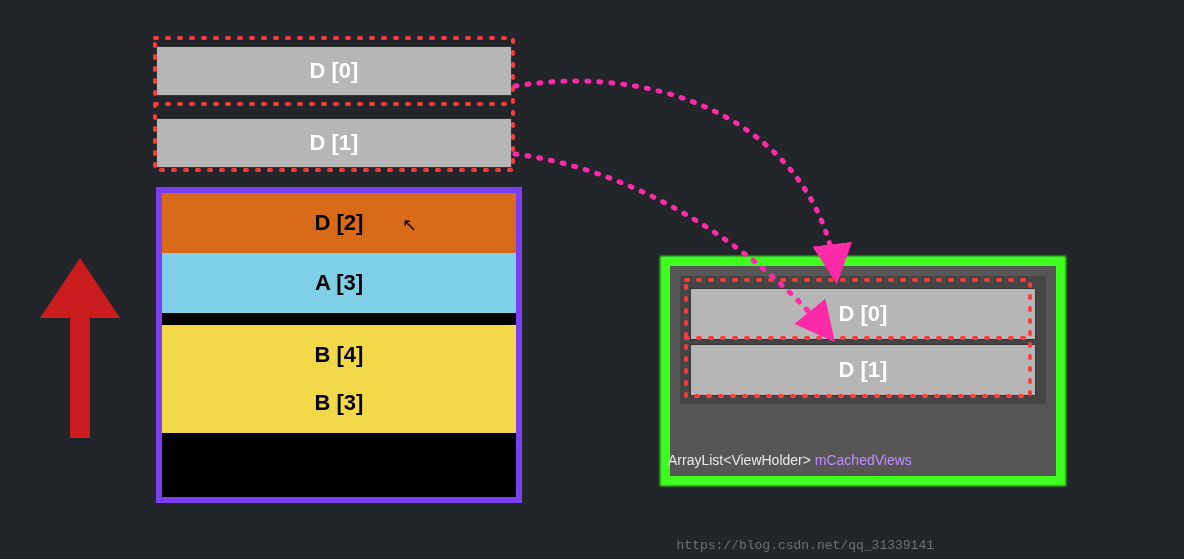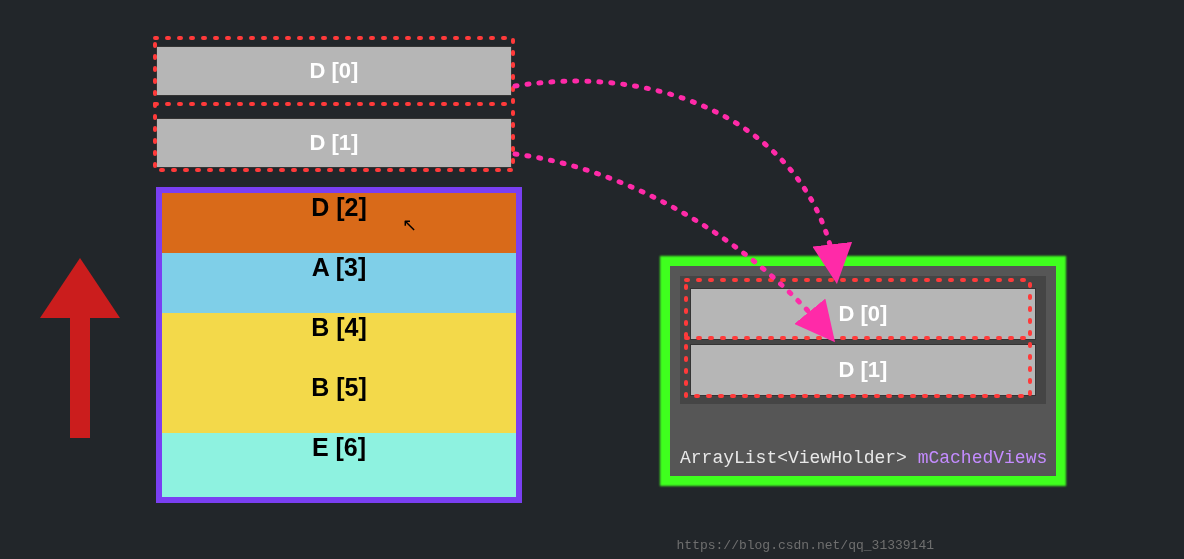"D [2]" .vrow { align-items: none -> center; font-size: 25px -> 22px }
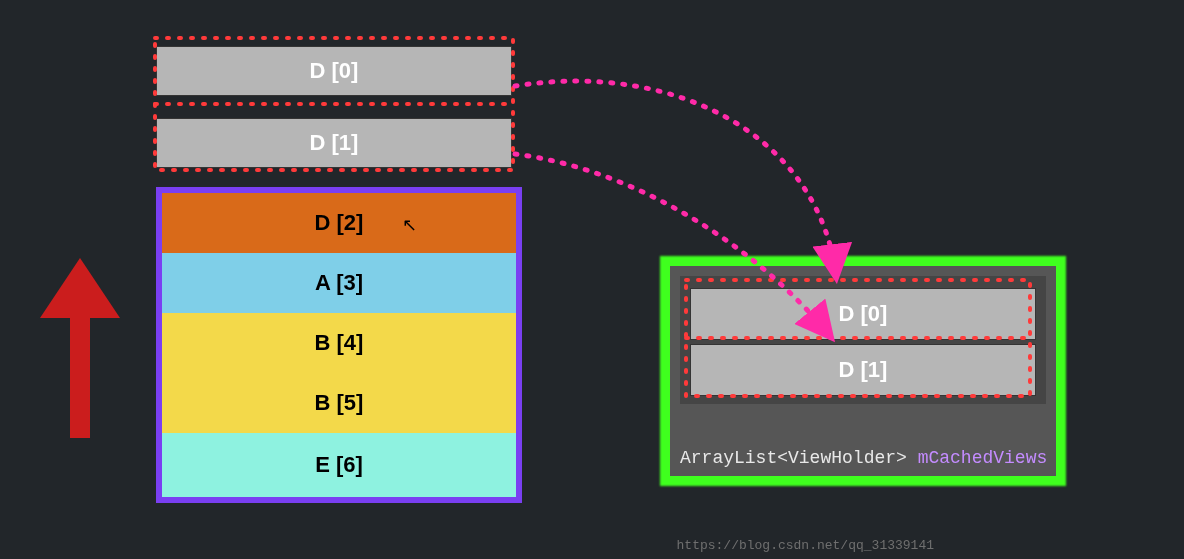"B [4]" div.vrow { top: 120px -> 132px }
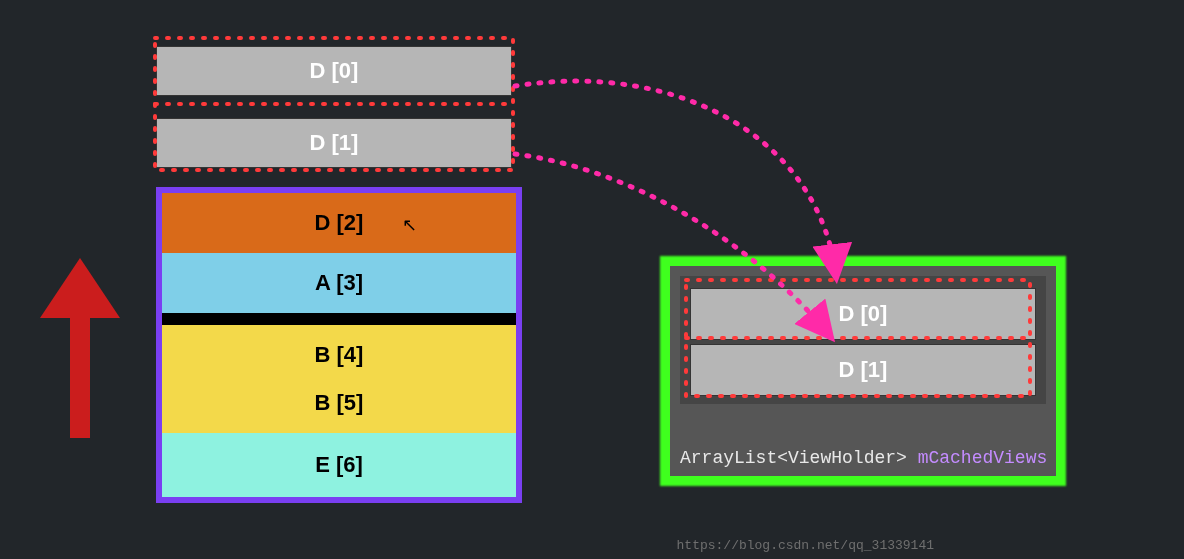"B [5]" span { text: 5 -> 3 }
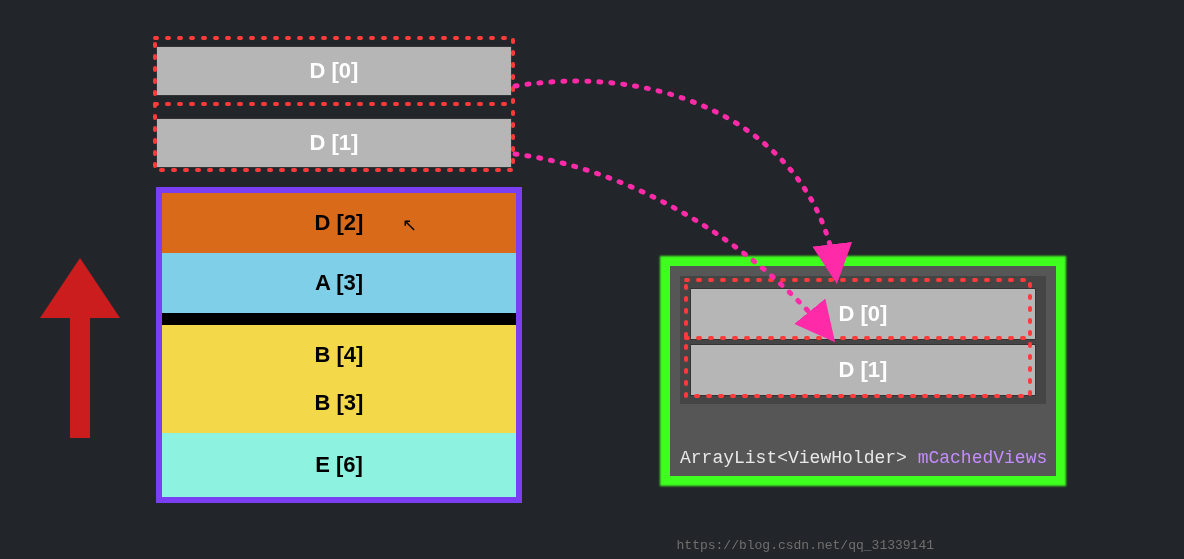"E [6]" div.vrow { html: <div> <span>E [6]</span> </div> -> none }
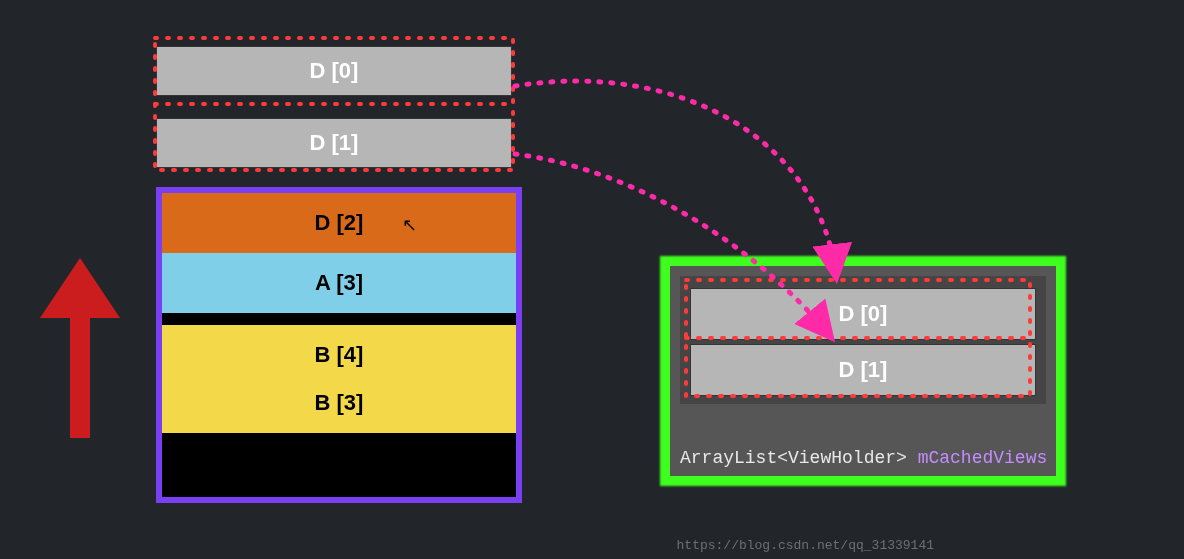"ArrayList<ViewHolder> mCachedViews" .cache-caption { font-family: Liberation Mono, monospace -> Liberation Sans, sans-serif; font-size: 18px -> 14px; left: 12px -> 0 }
